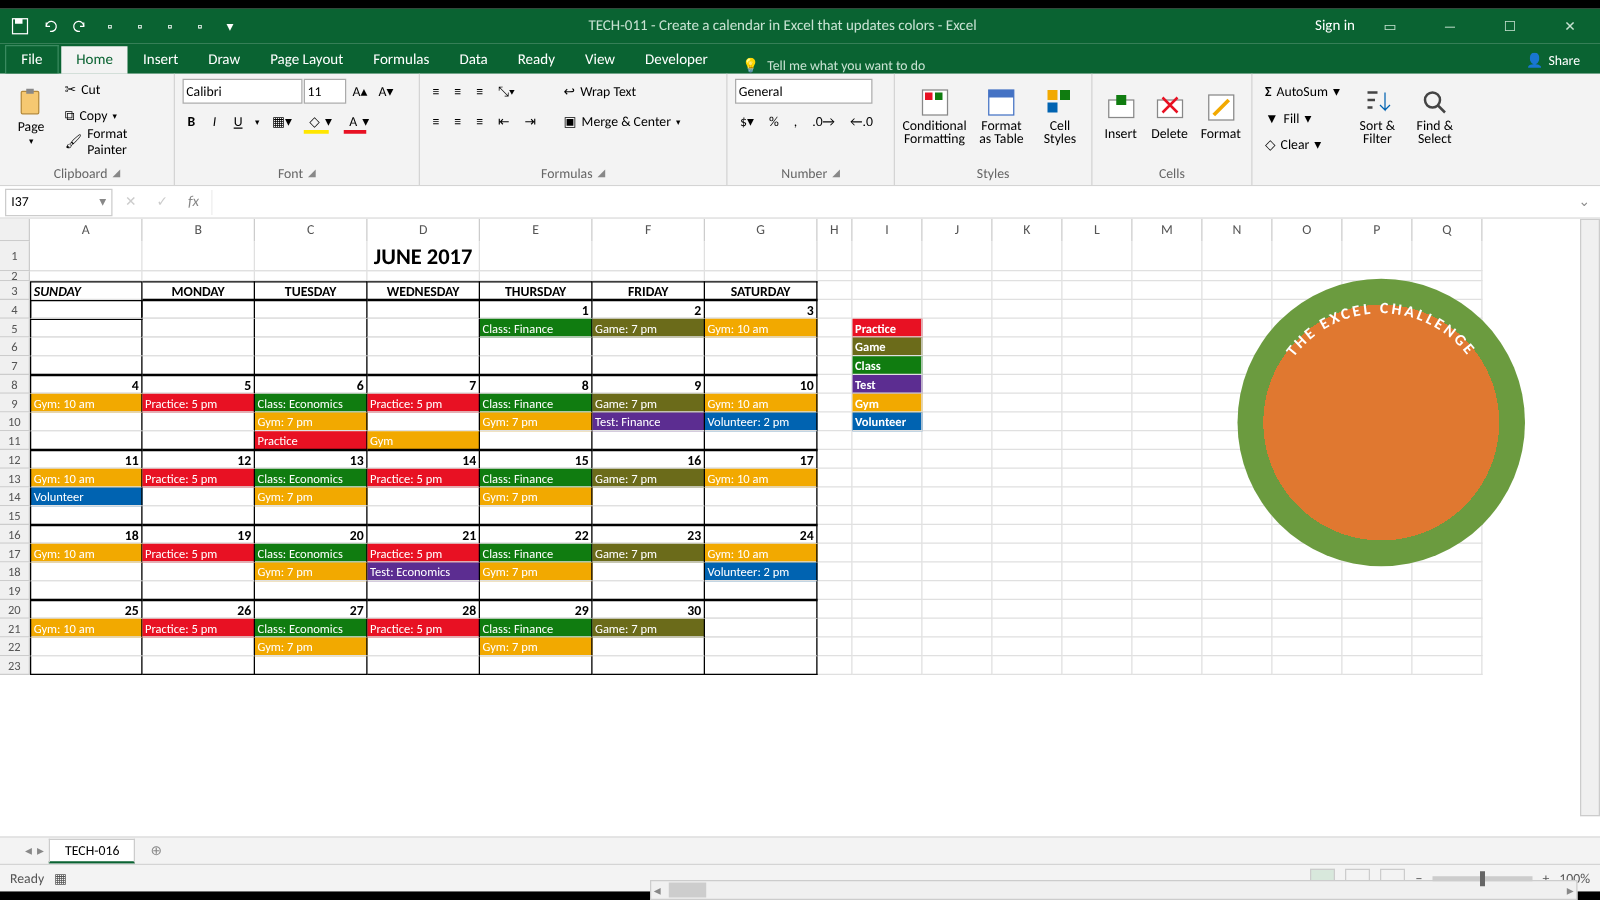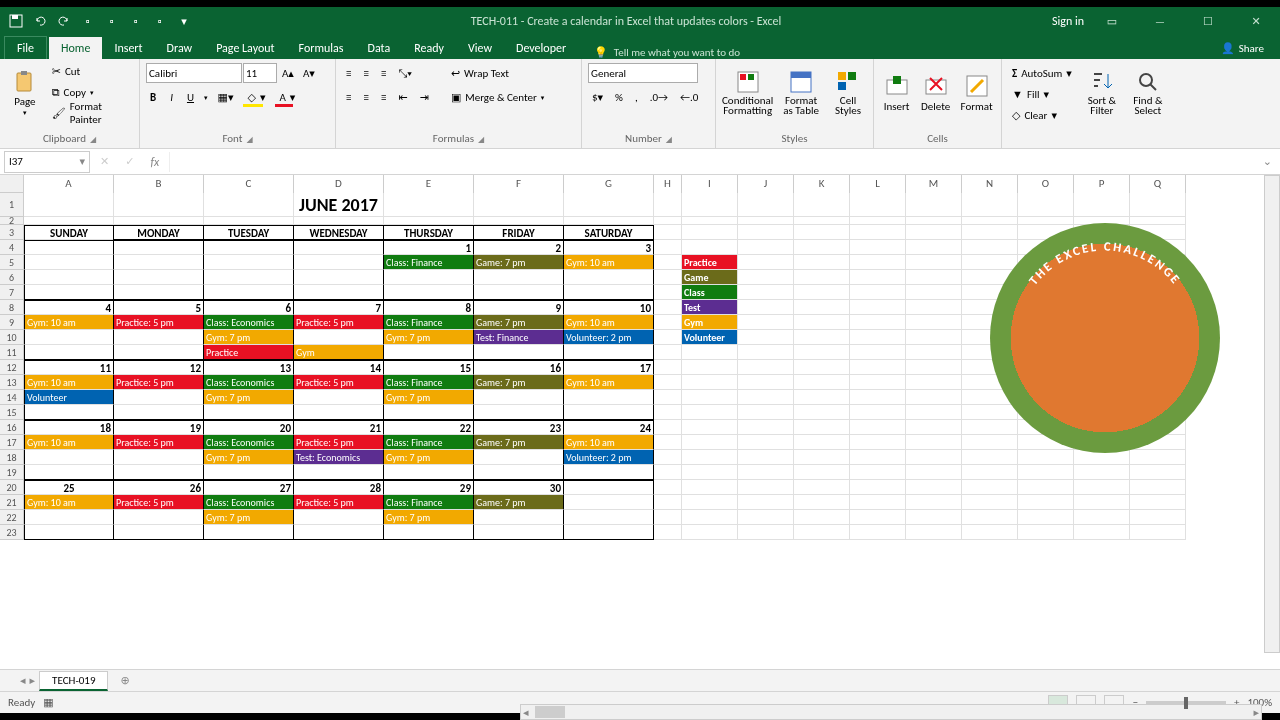"SUNDAY" div.cell { font-style: none -> italic; height: 16px -> 31px; text-align: center -> none }
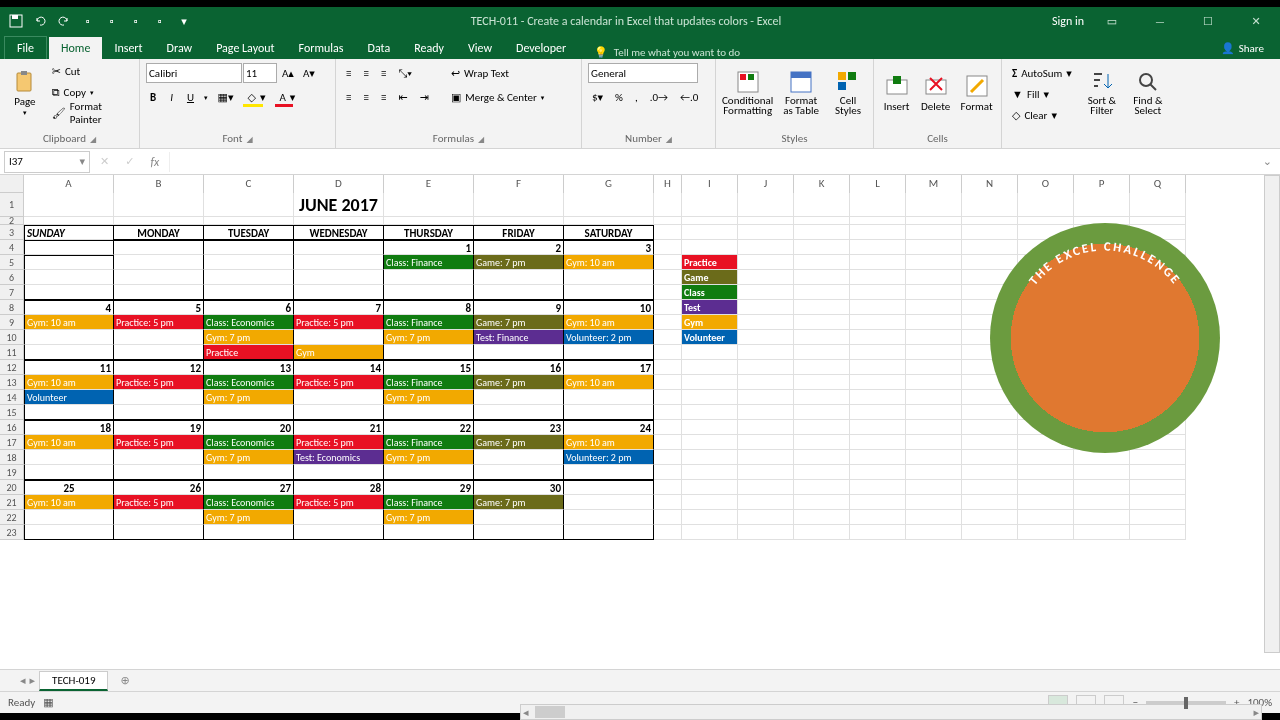"25" div.cell { text-align: center -> right }
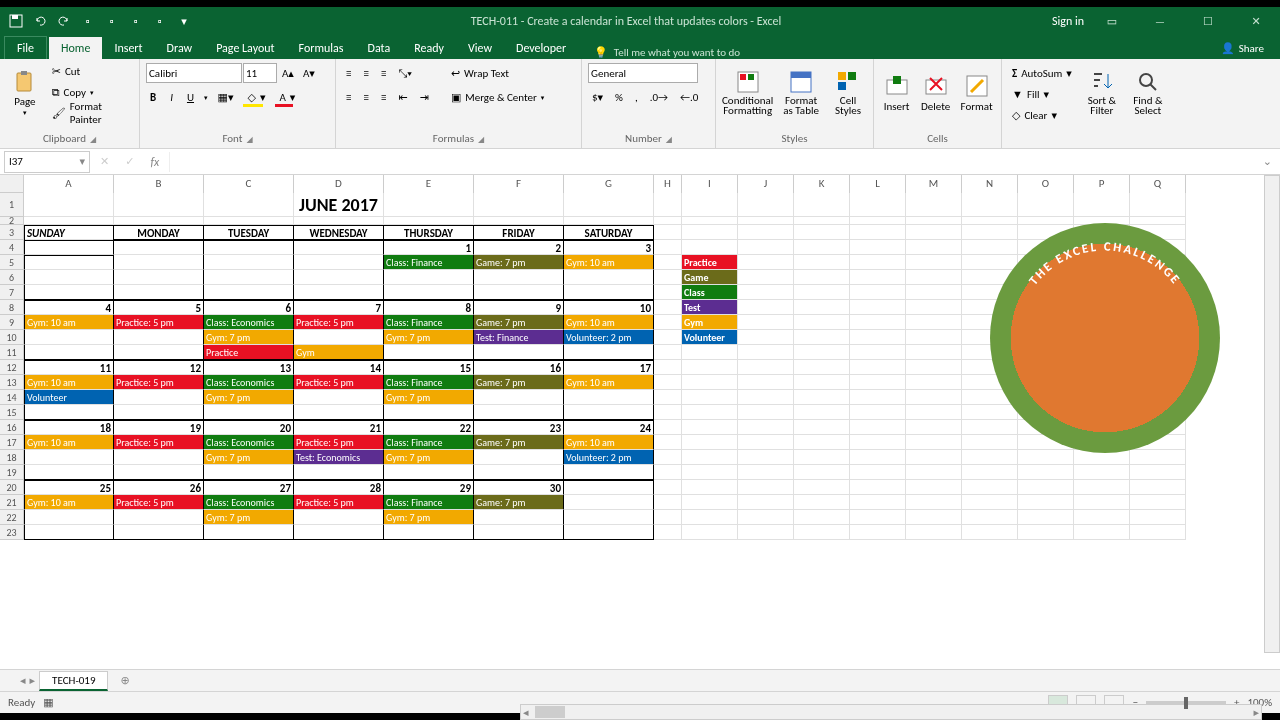"TECH-019" div.sheet-tab { text: TECH-019 -> TECH-016 }
